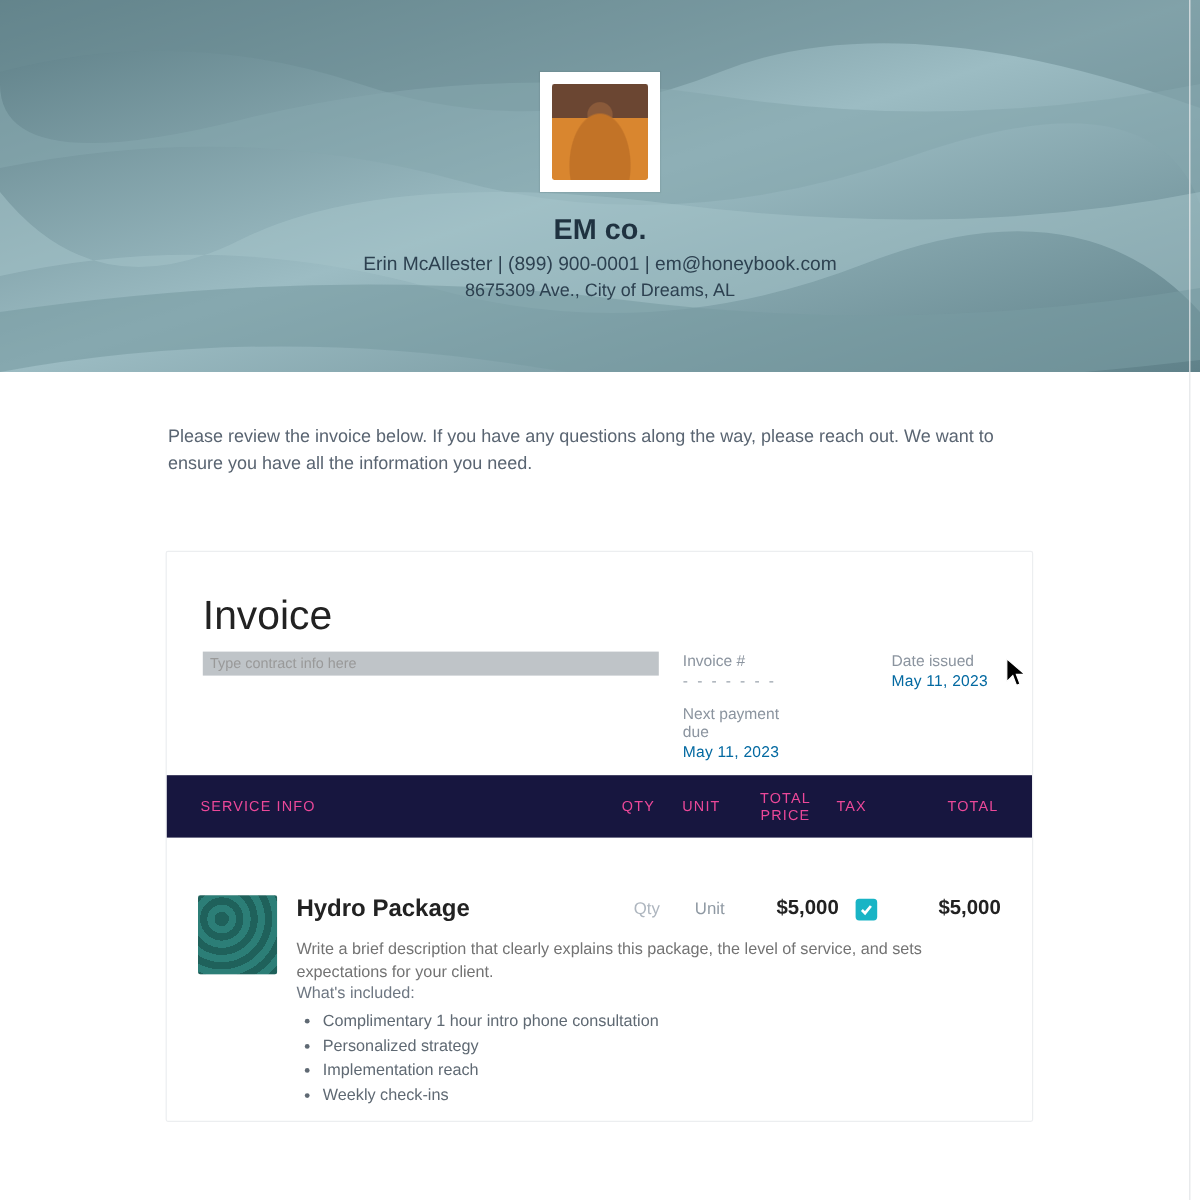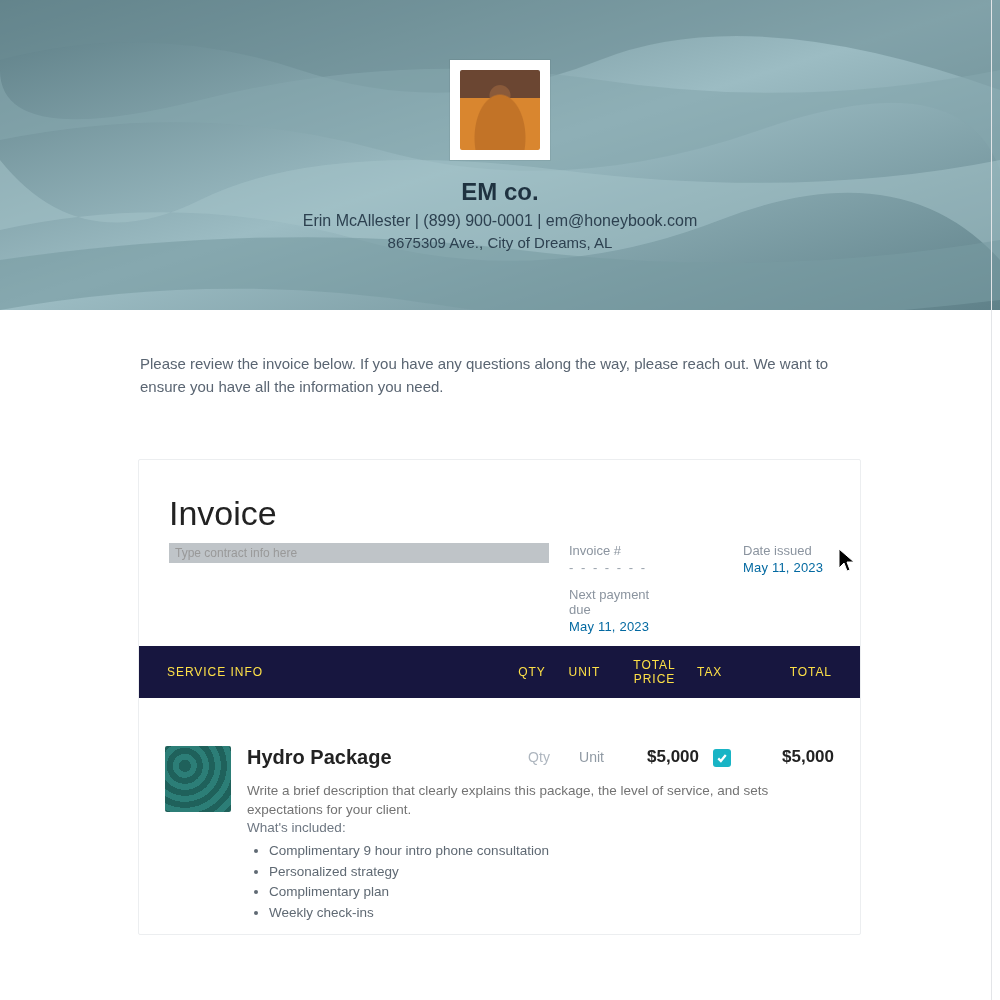"SERVICE INFO" .tbl-head { color: #fde047 -> #ec4899 }
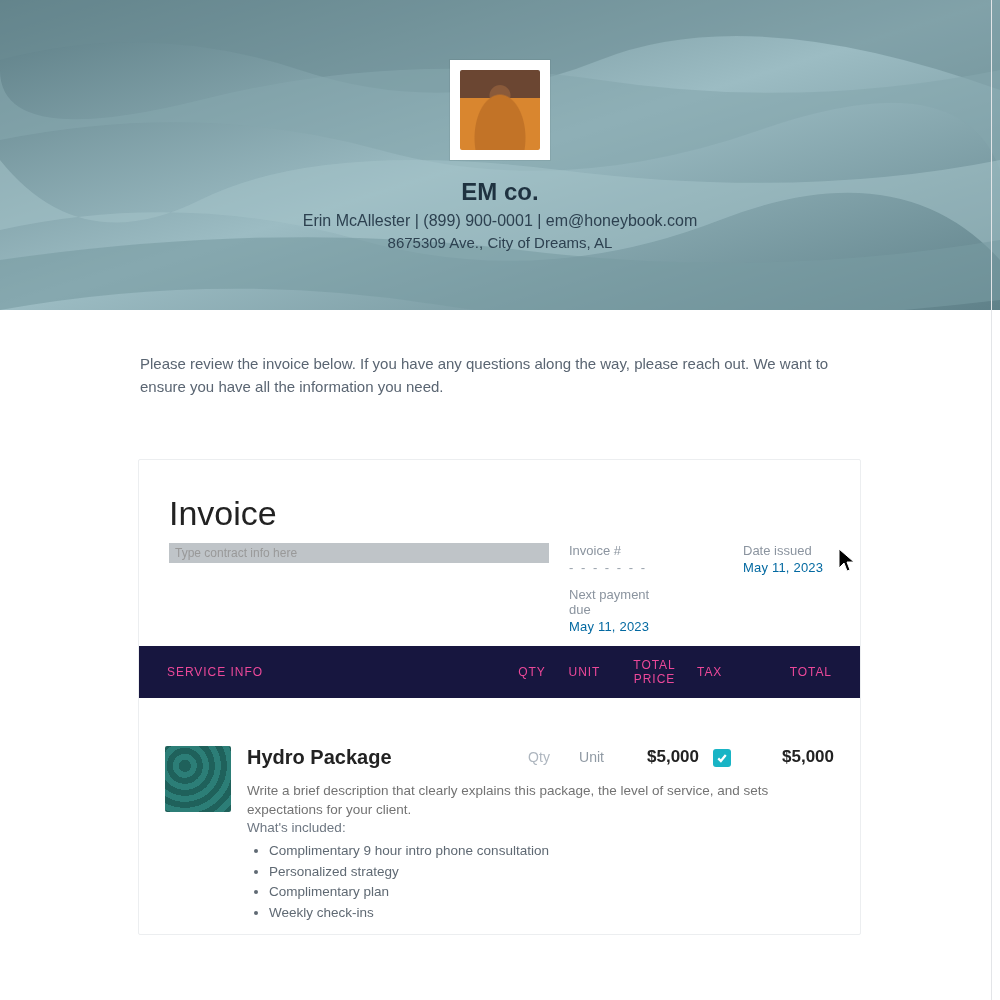"Complimentary 9 hour intro phone" li { text: 9 -> 1 }
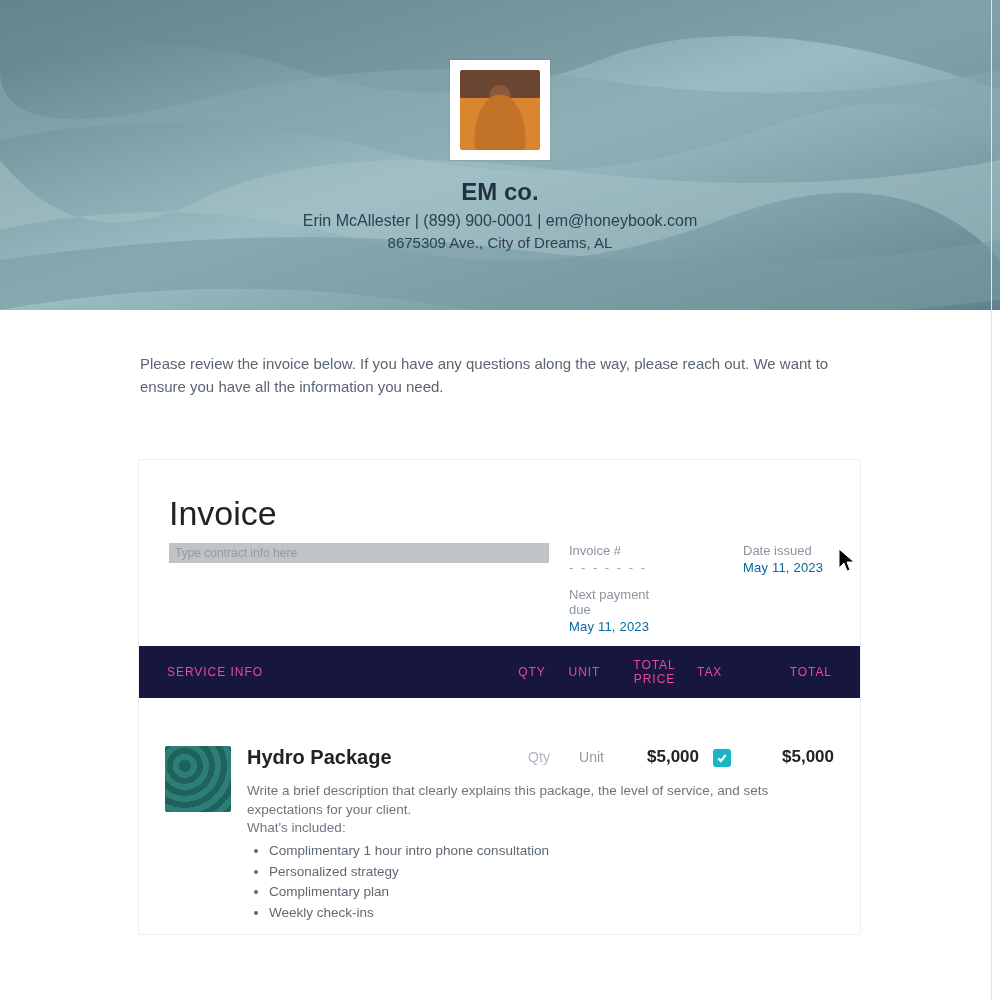"Complimentary plan" li { text: Complimentary plan -> Implementation reach }
